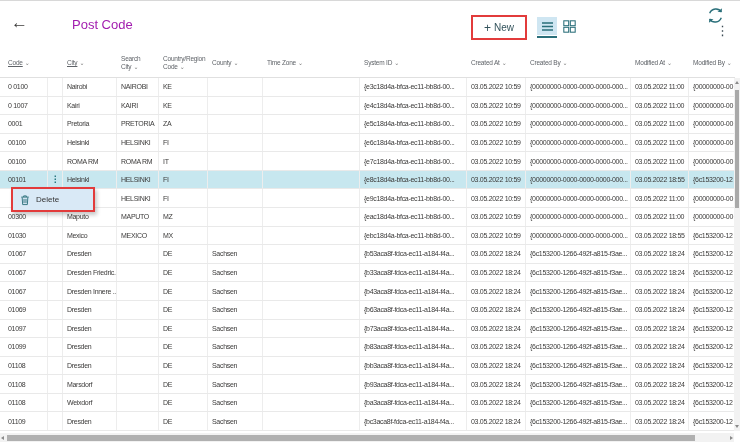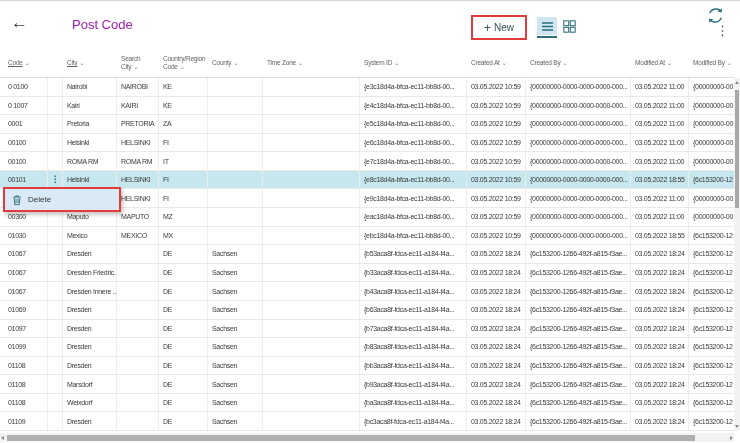"Delete" .ctx-menu { left: 3px -> 11px; width: 118px -> 84px }
